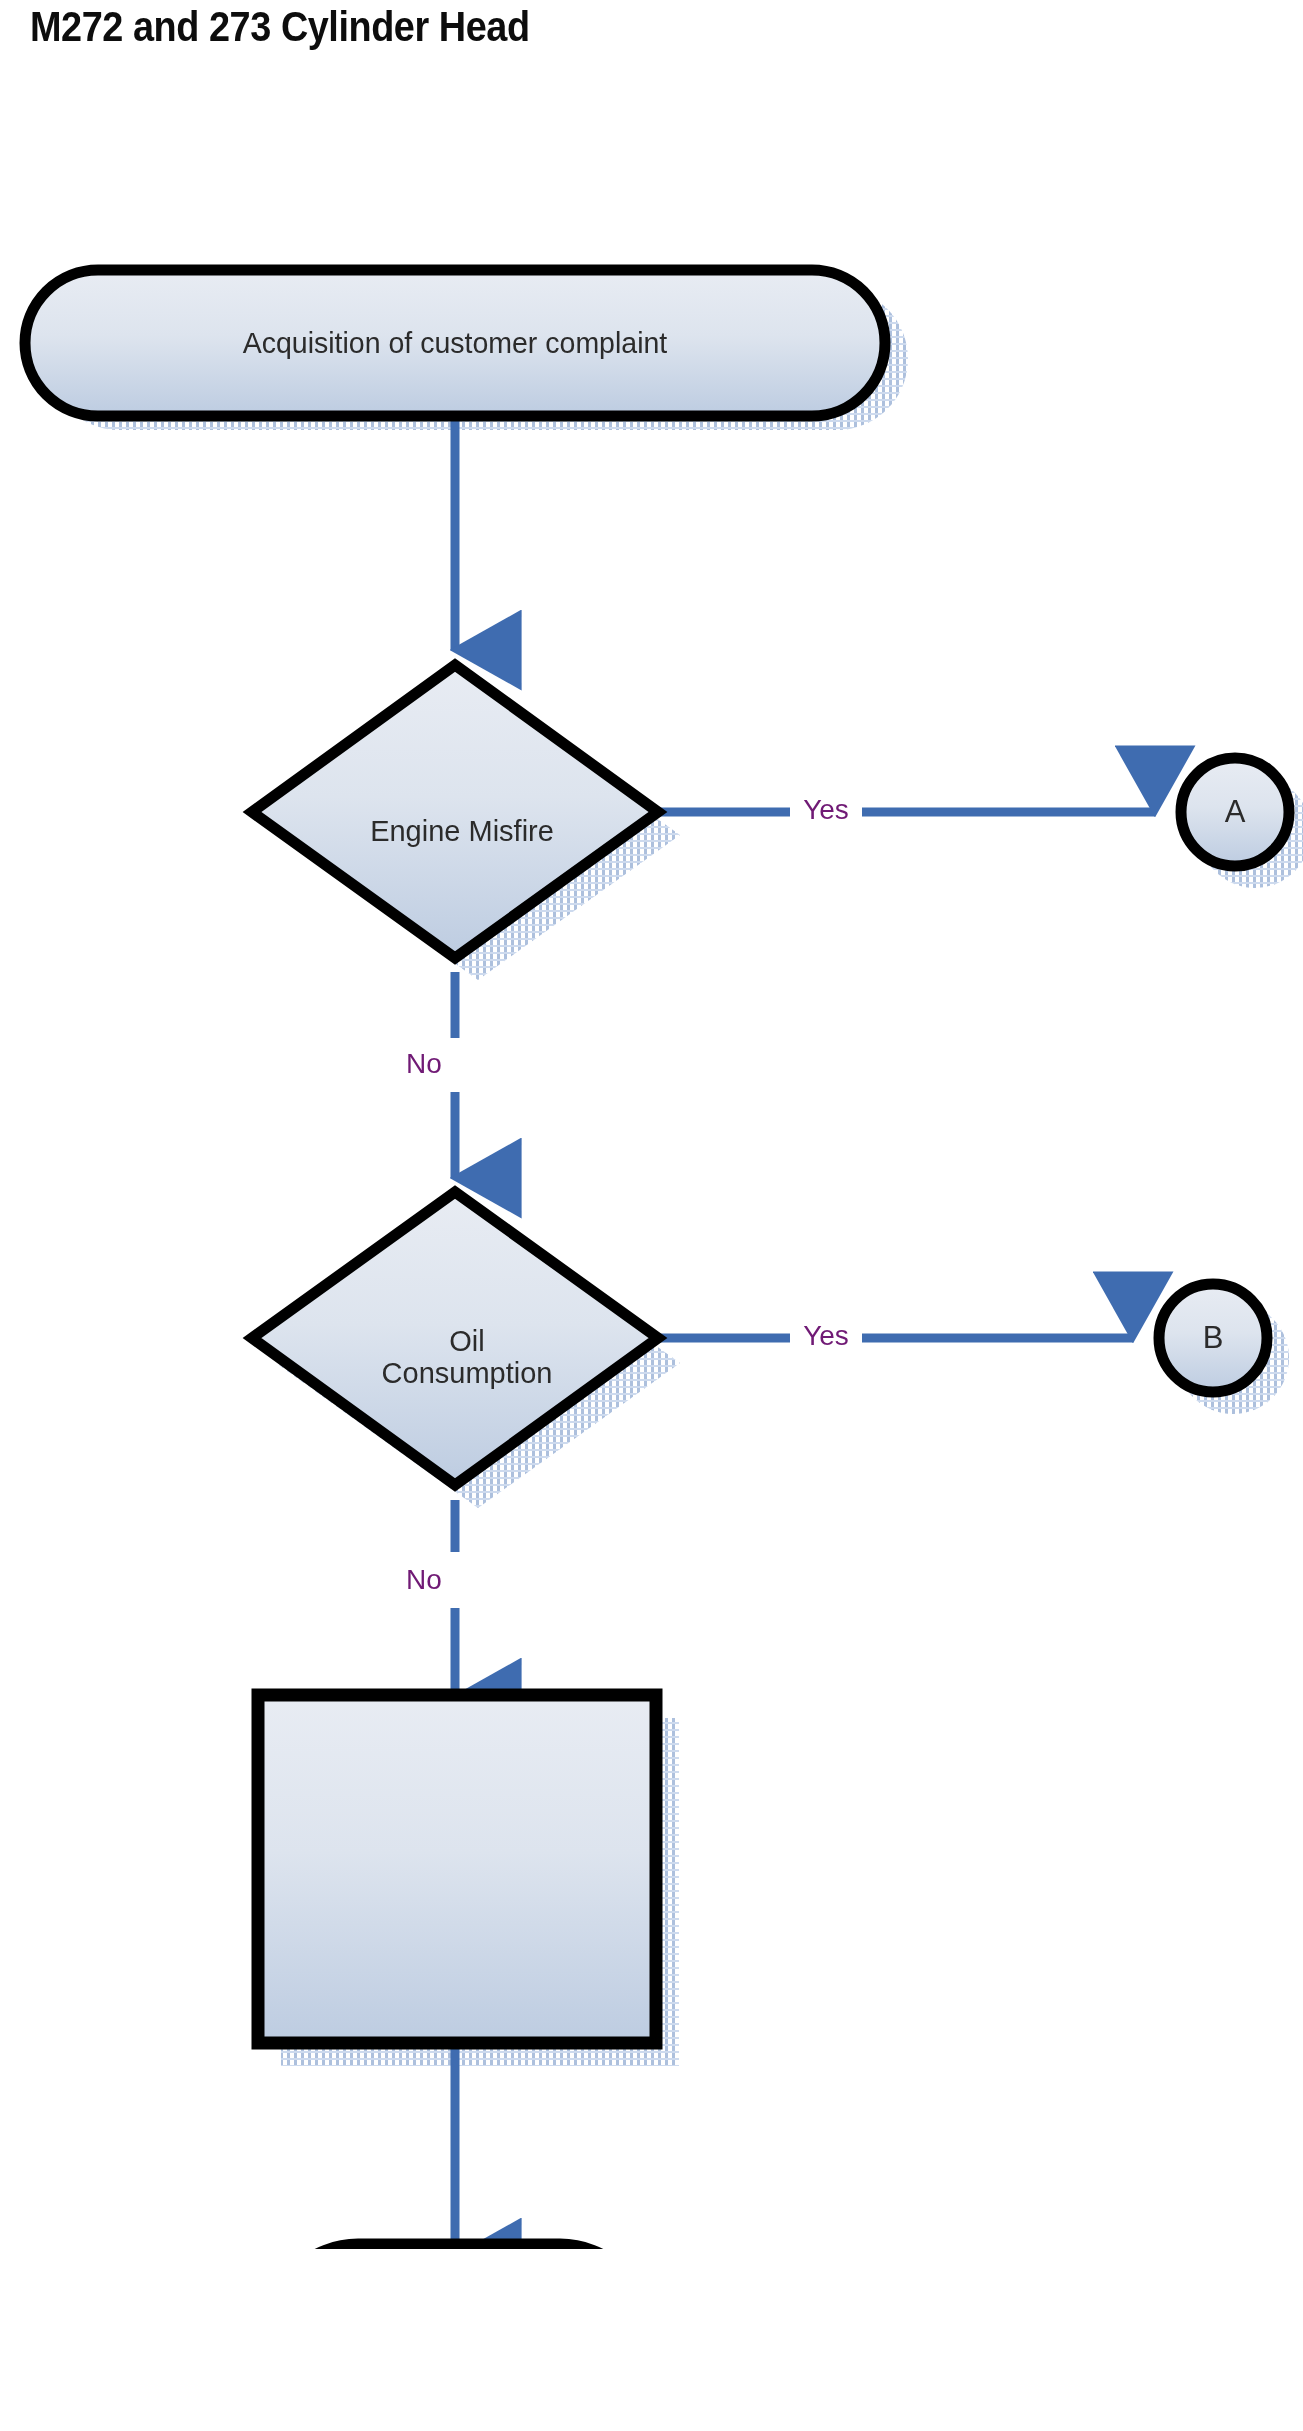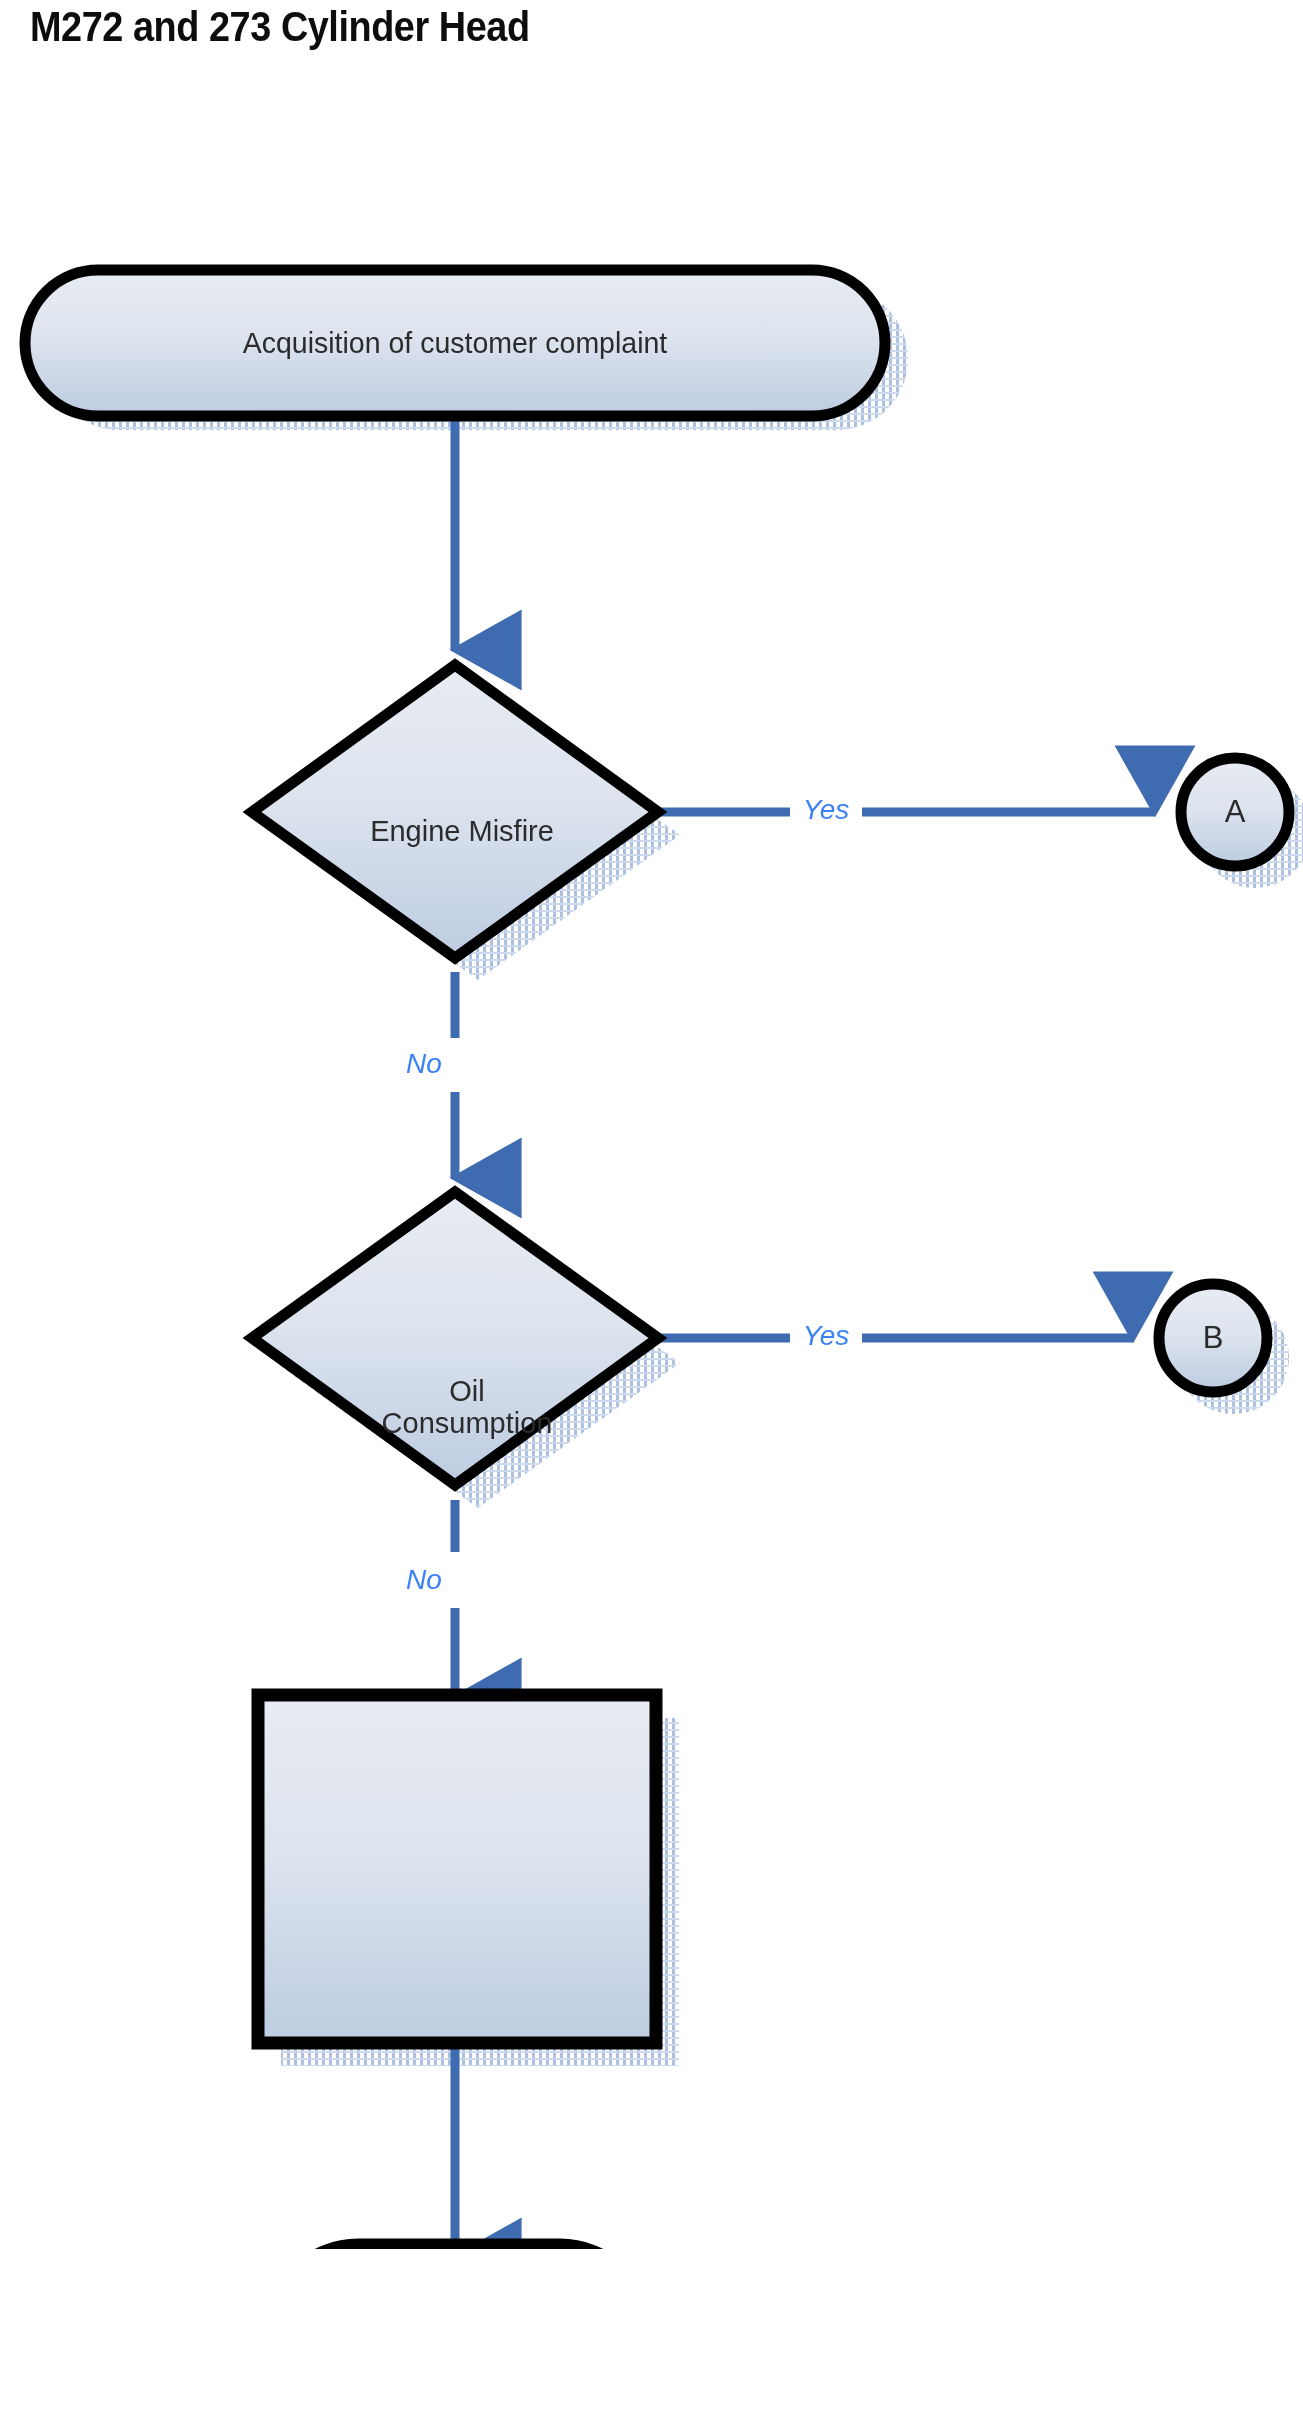"Yes" .edge-label { color: #3b82f6 -> #701a75; font-style: italic -> none }
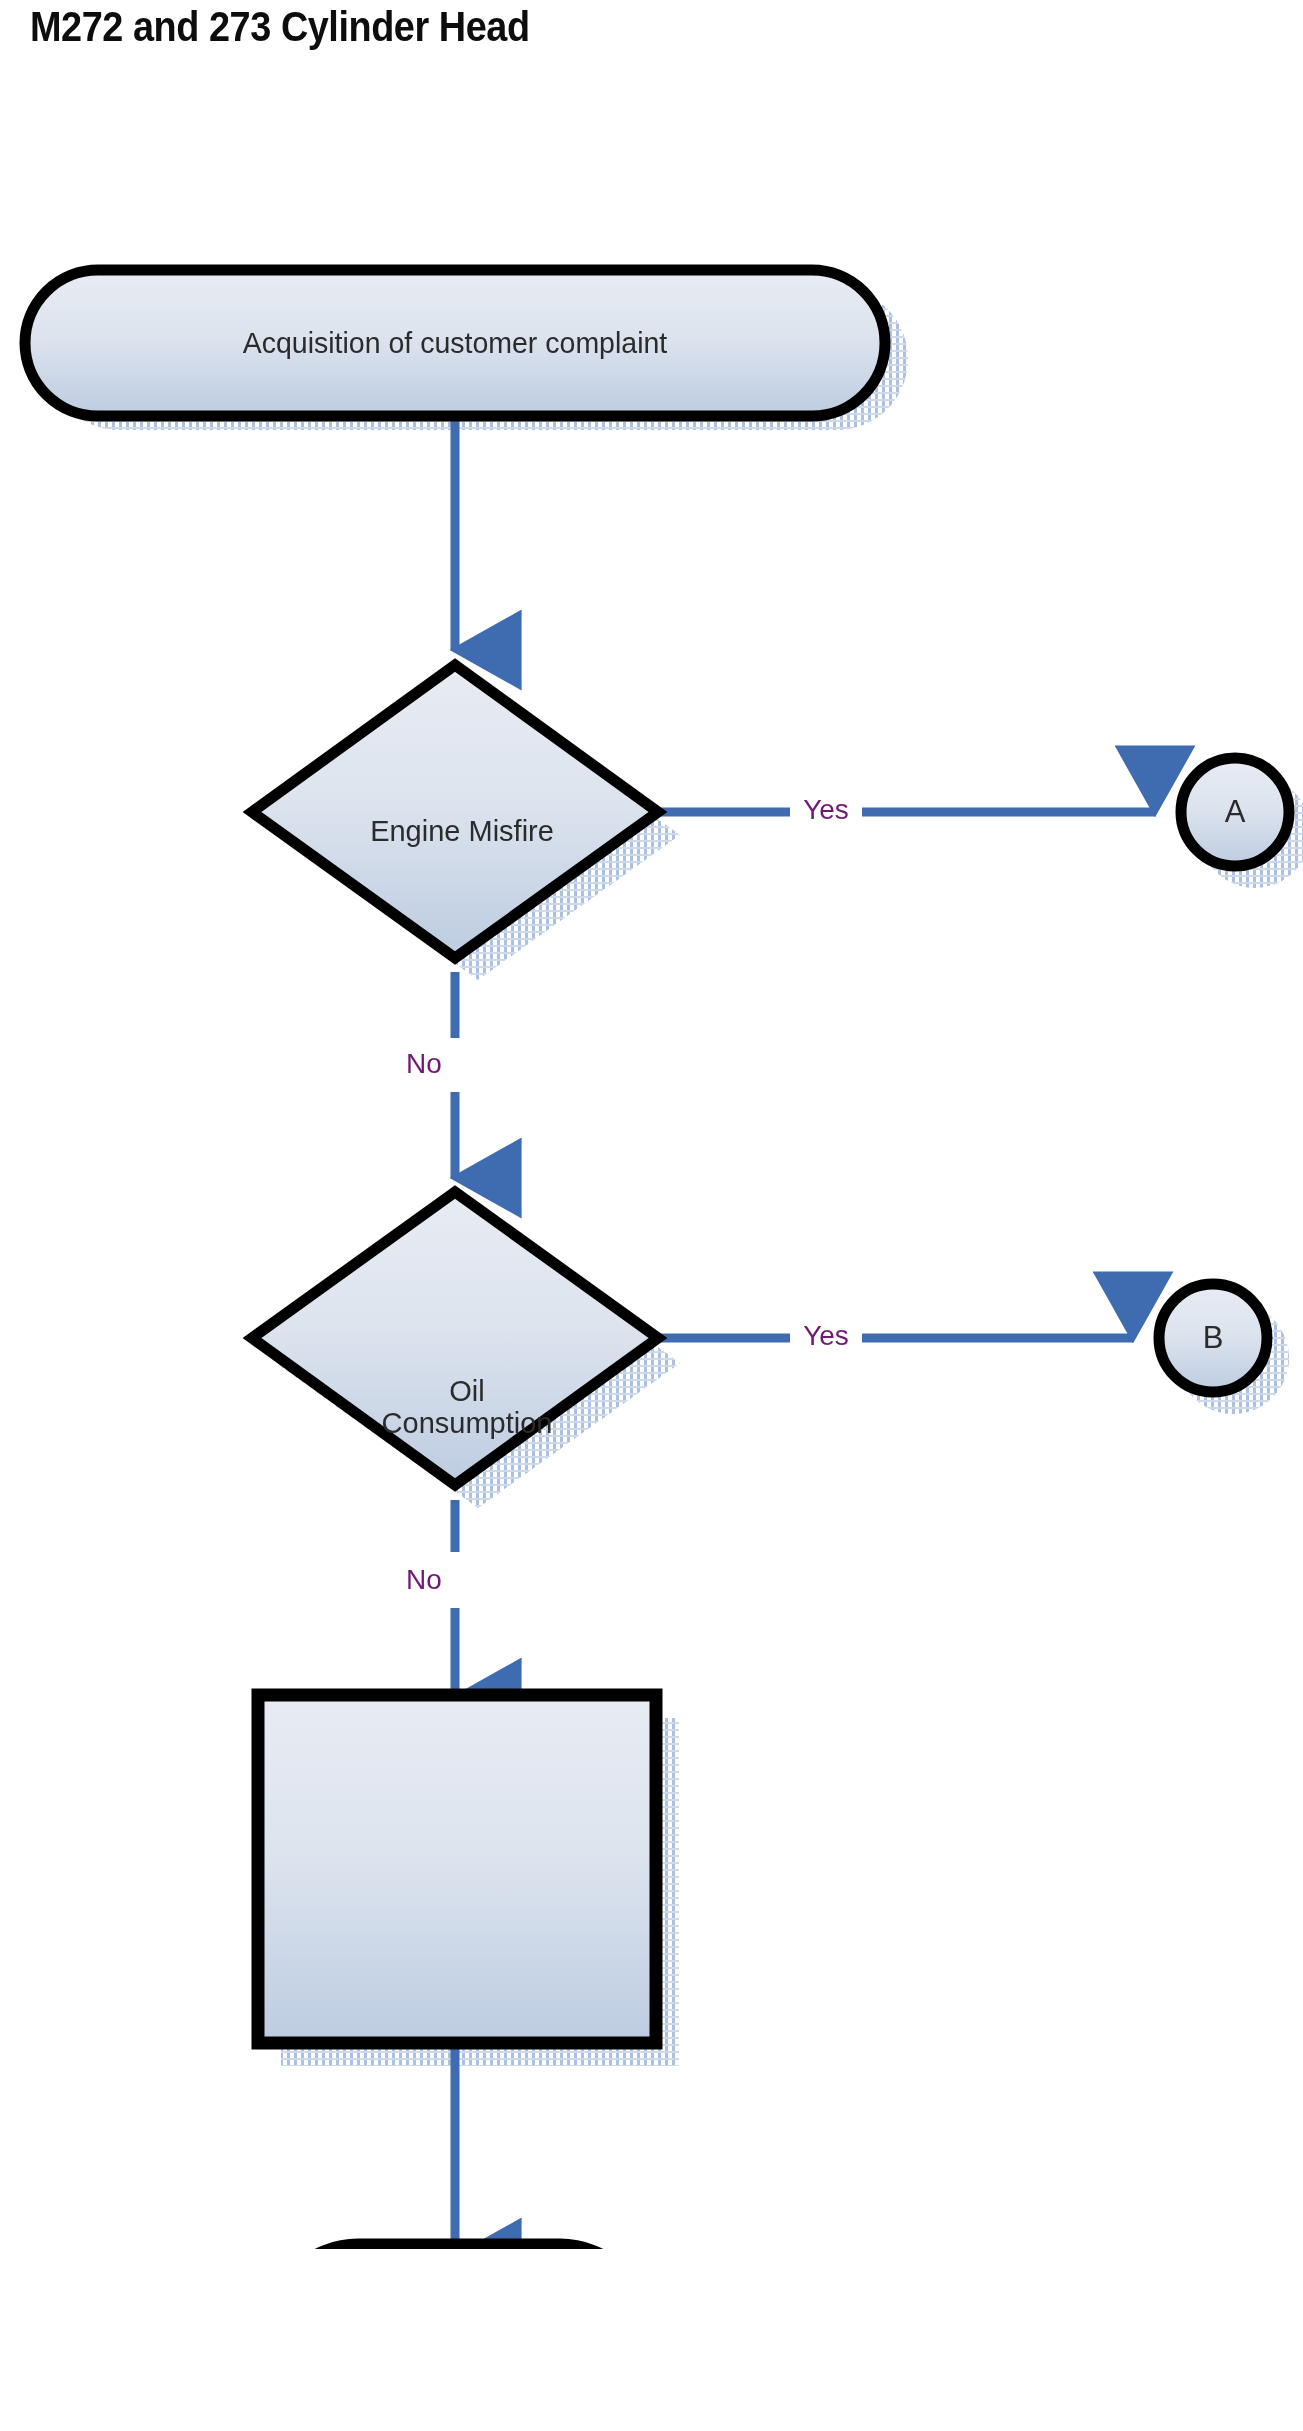"Oil" div.node-label { top: 1387px -> 1337px }
